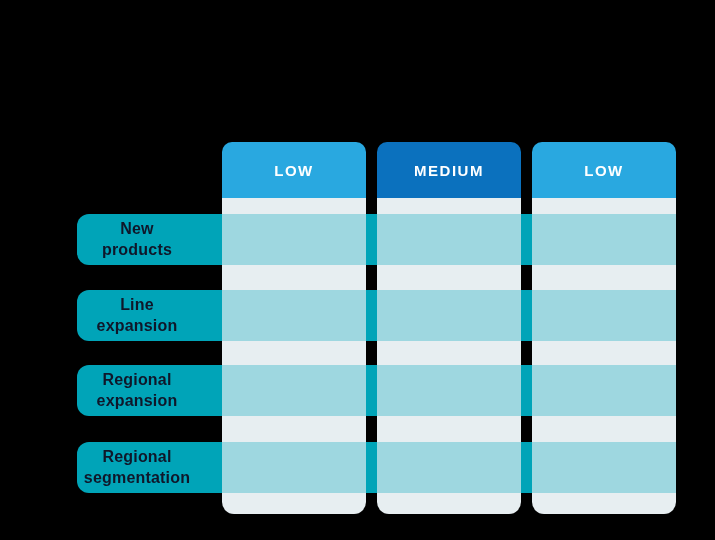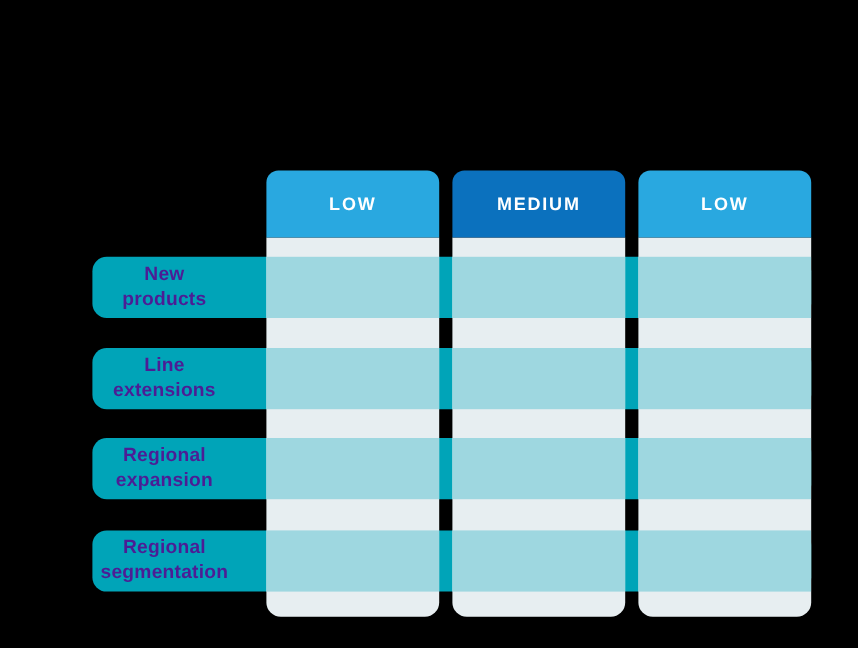"New" .rowbar .rowlabel { color: #4c1d95 -> #0f172a }
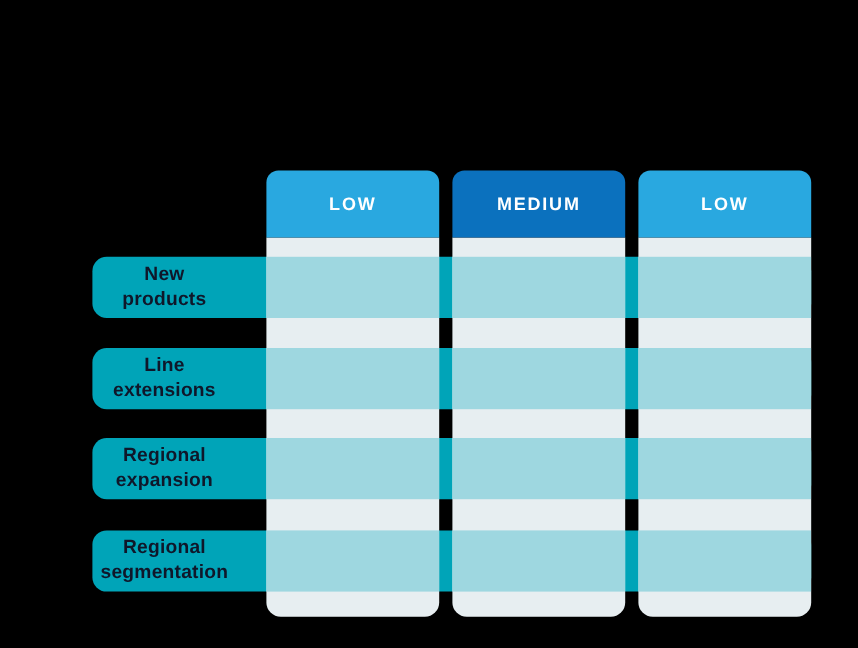"Line" span.rowlabel { text: extensions -> expansion }
